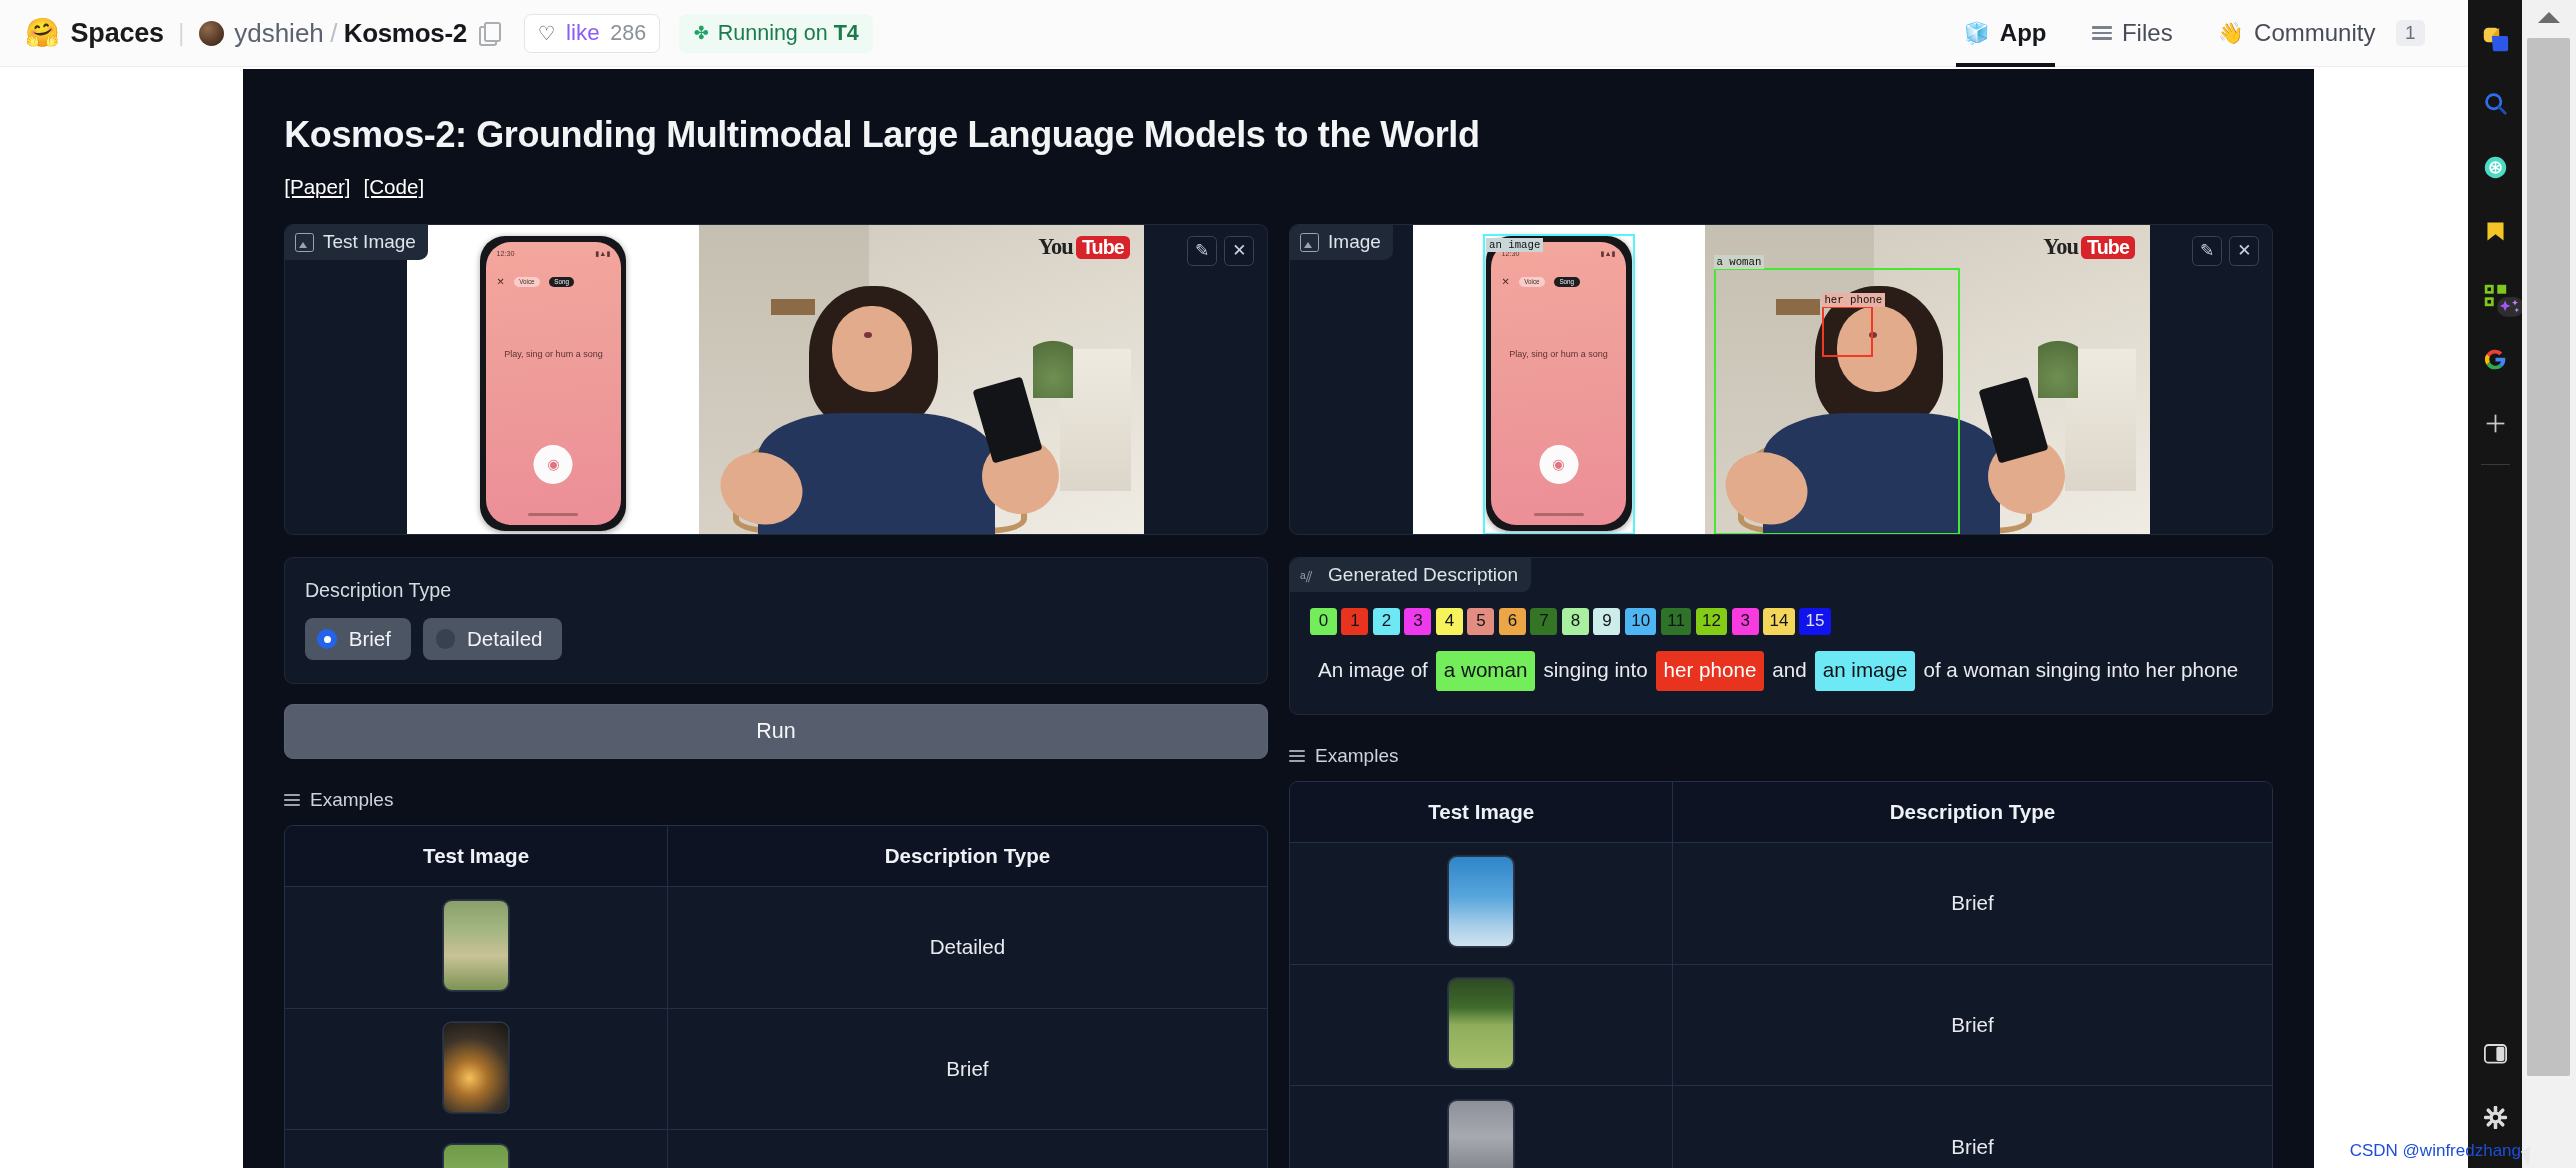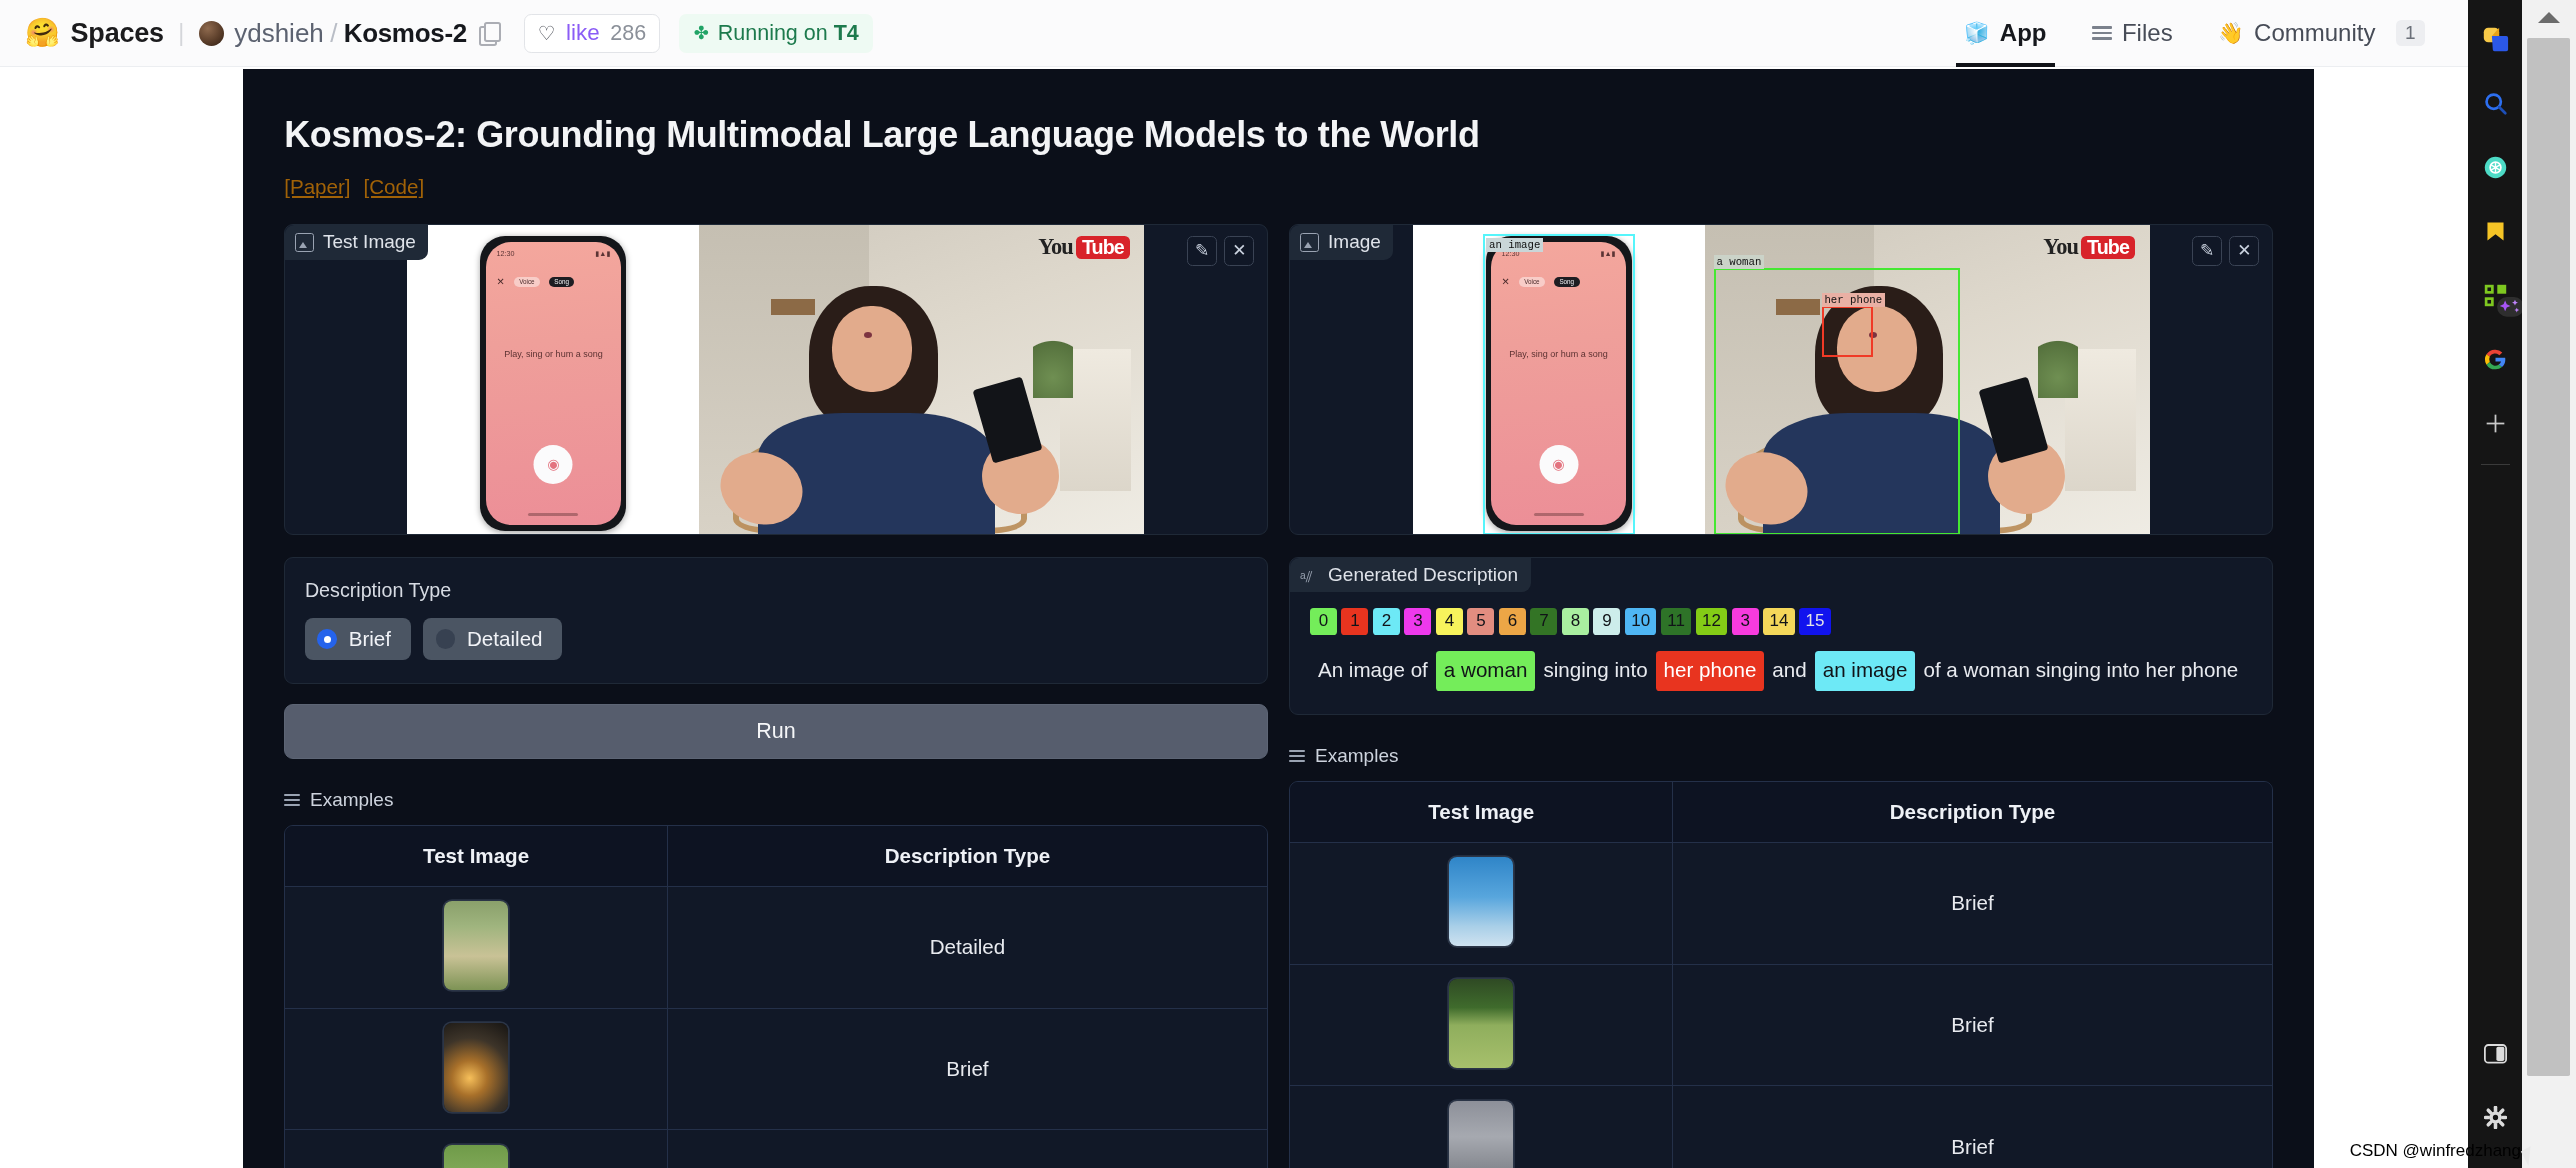"[Paper]" .links a { color: #a16207 -> #ffffff }
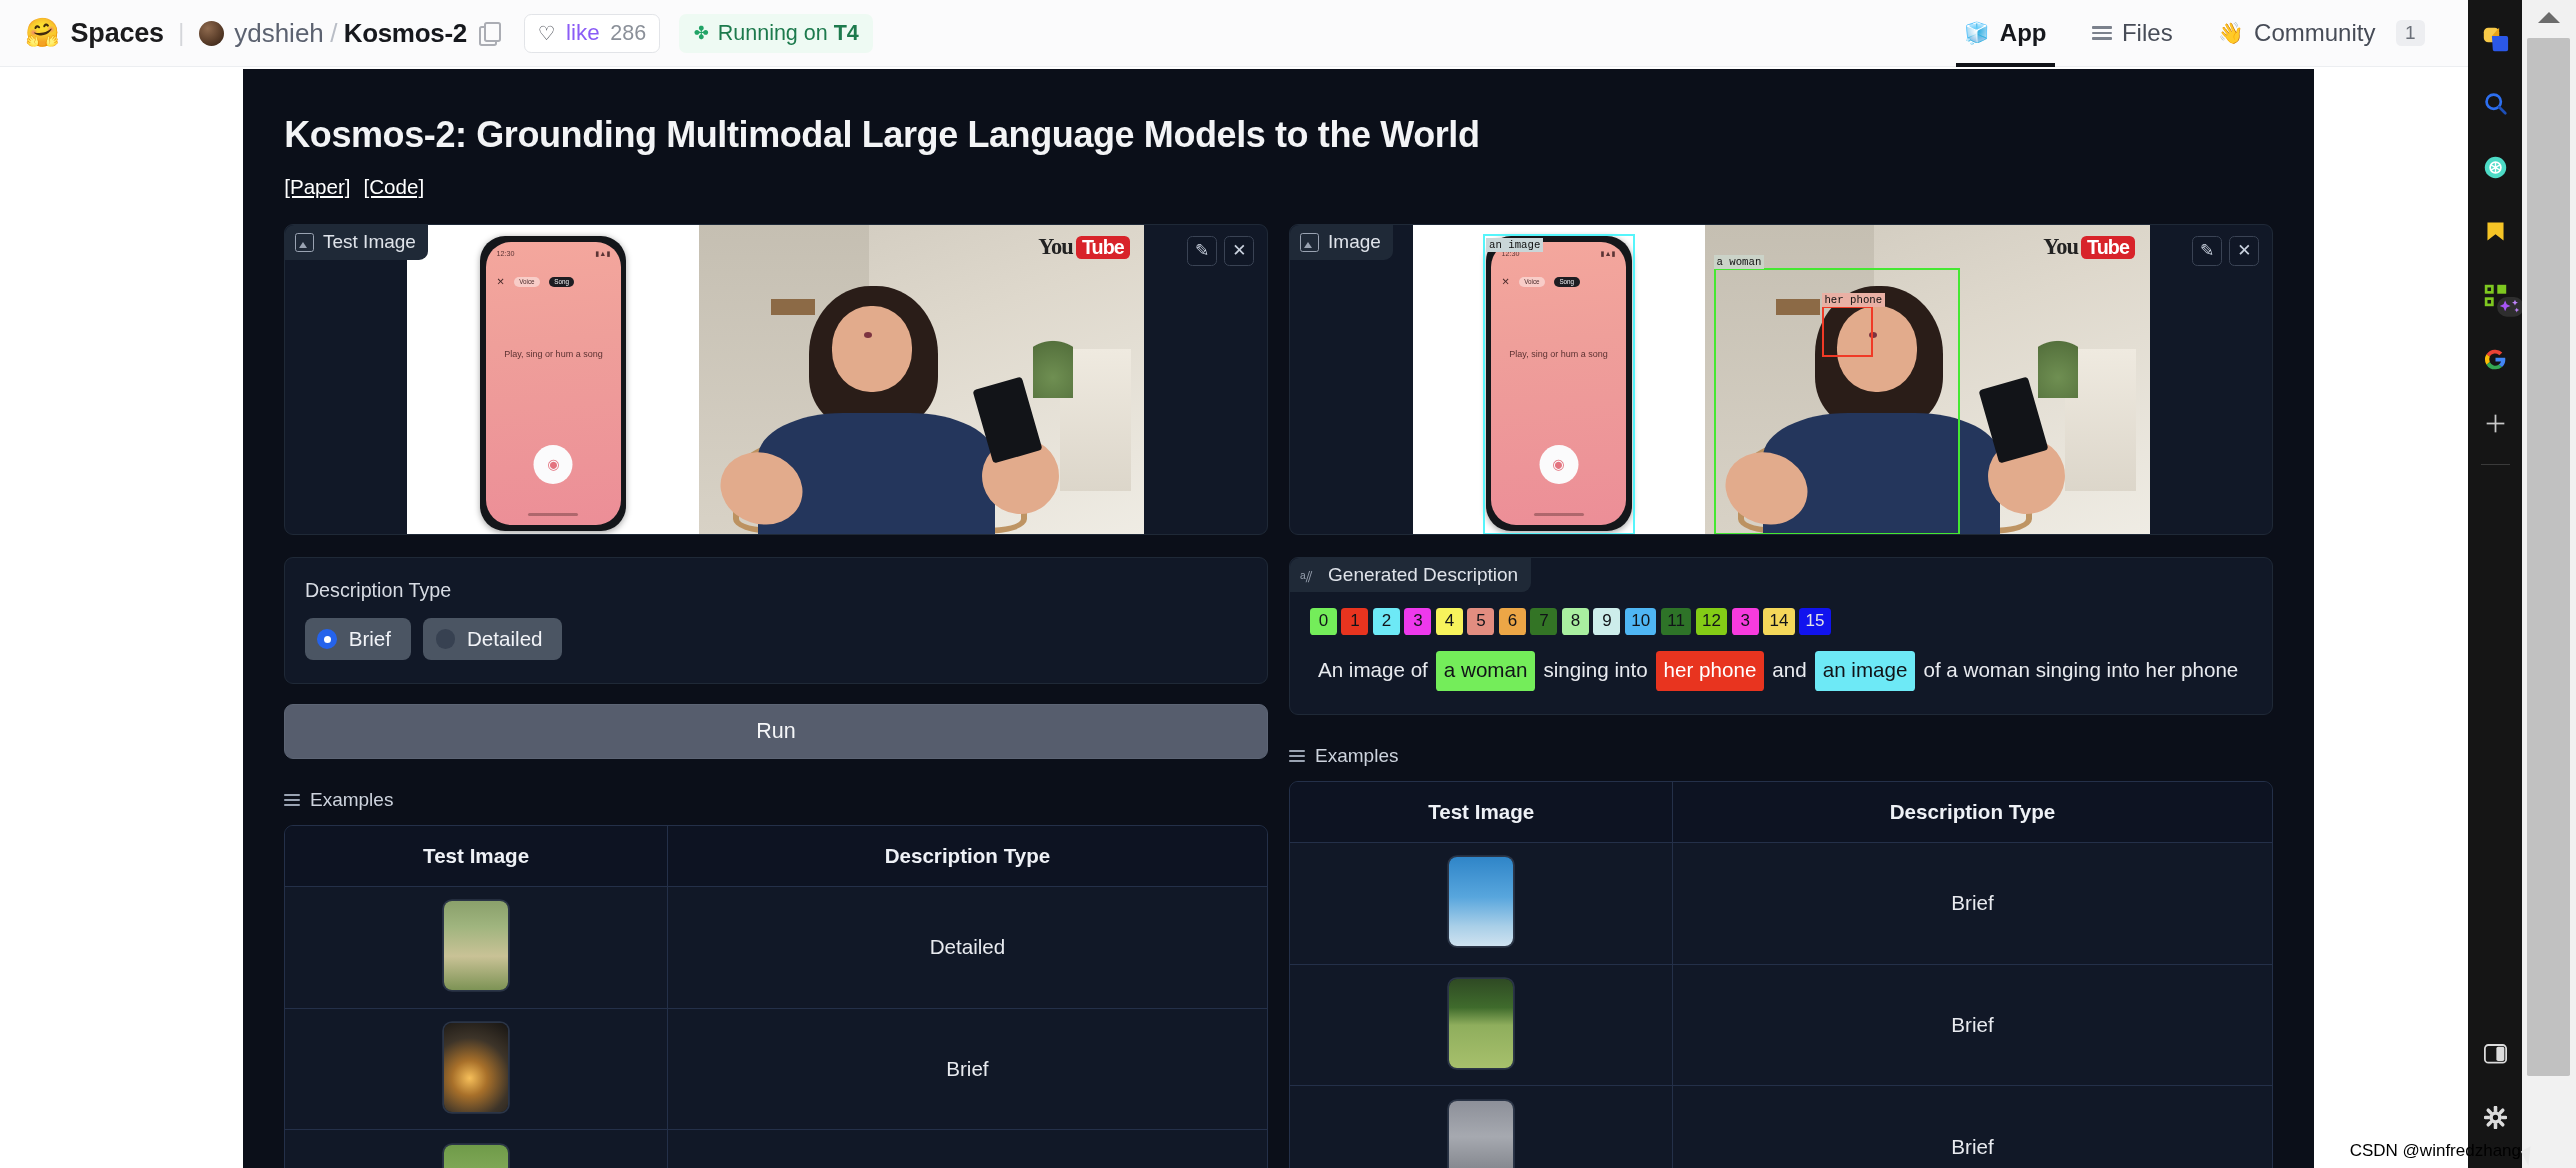"CSDN @winfredzhang" .watermark { color: #000000 -> #1d4ed8 }
